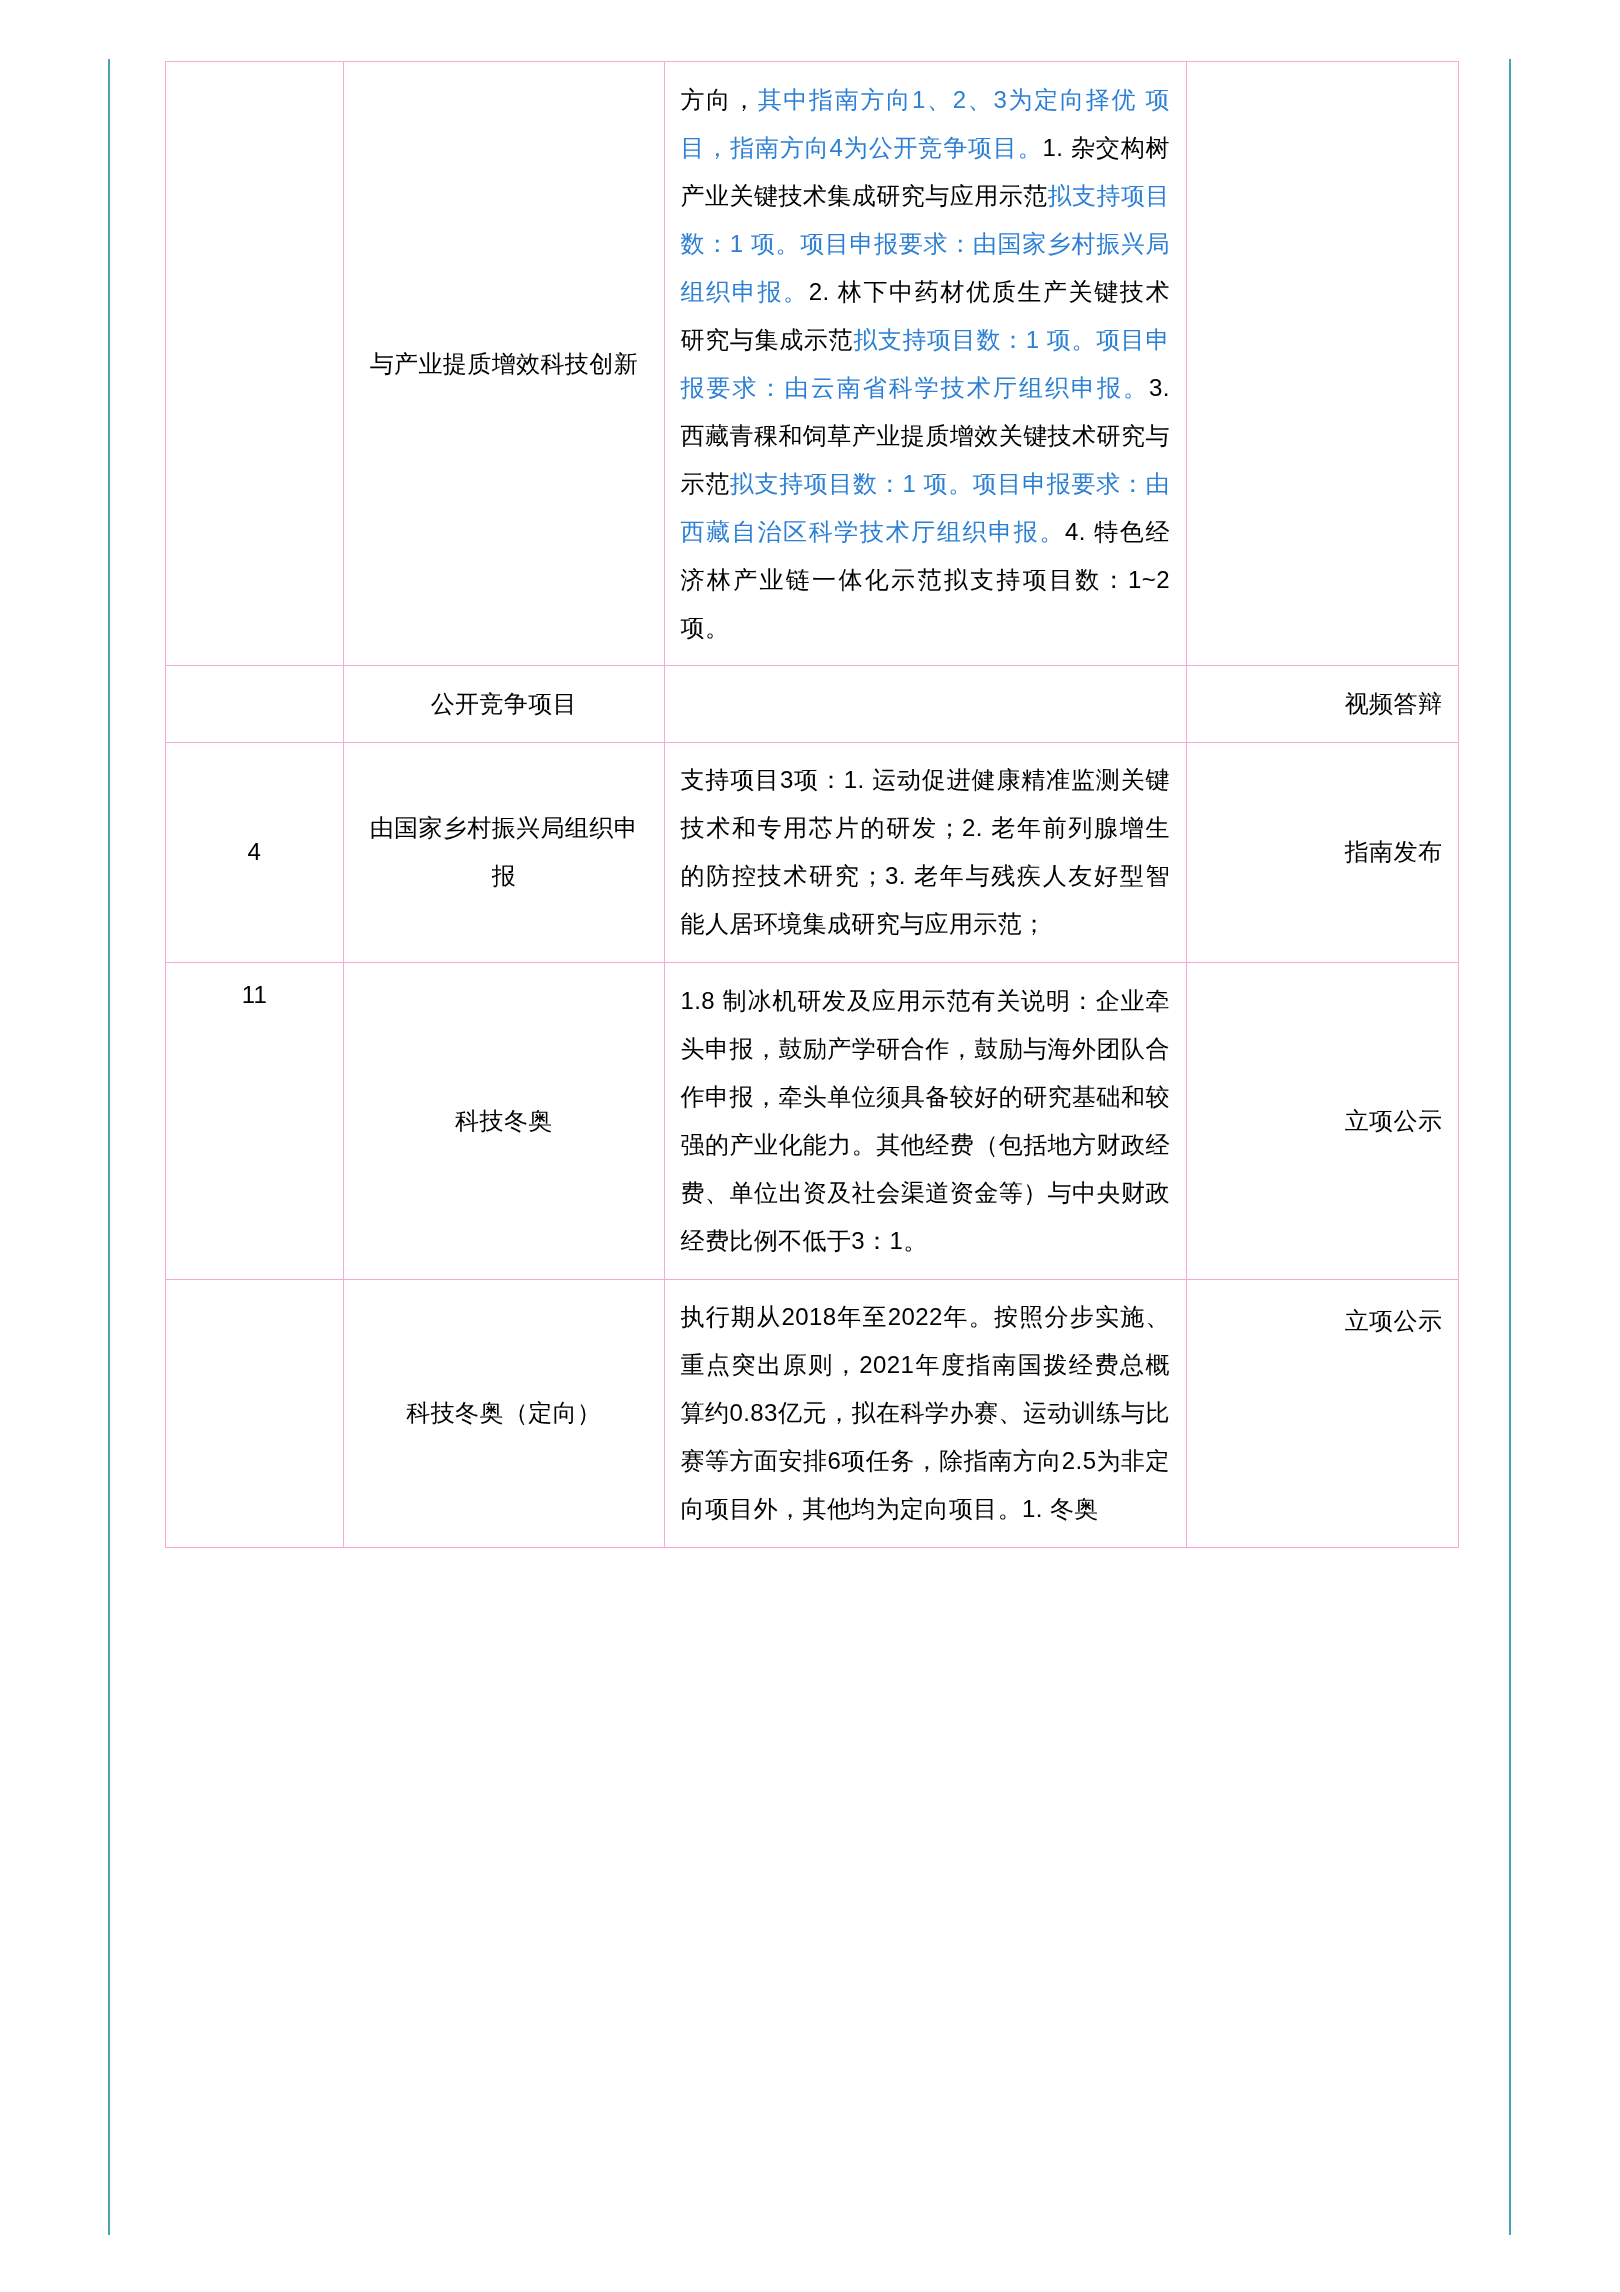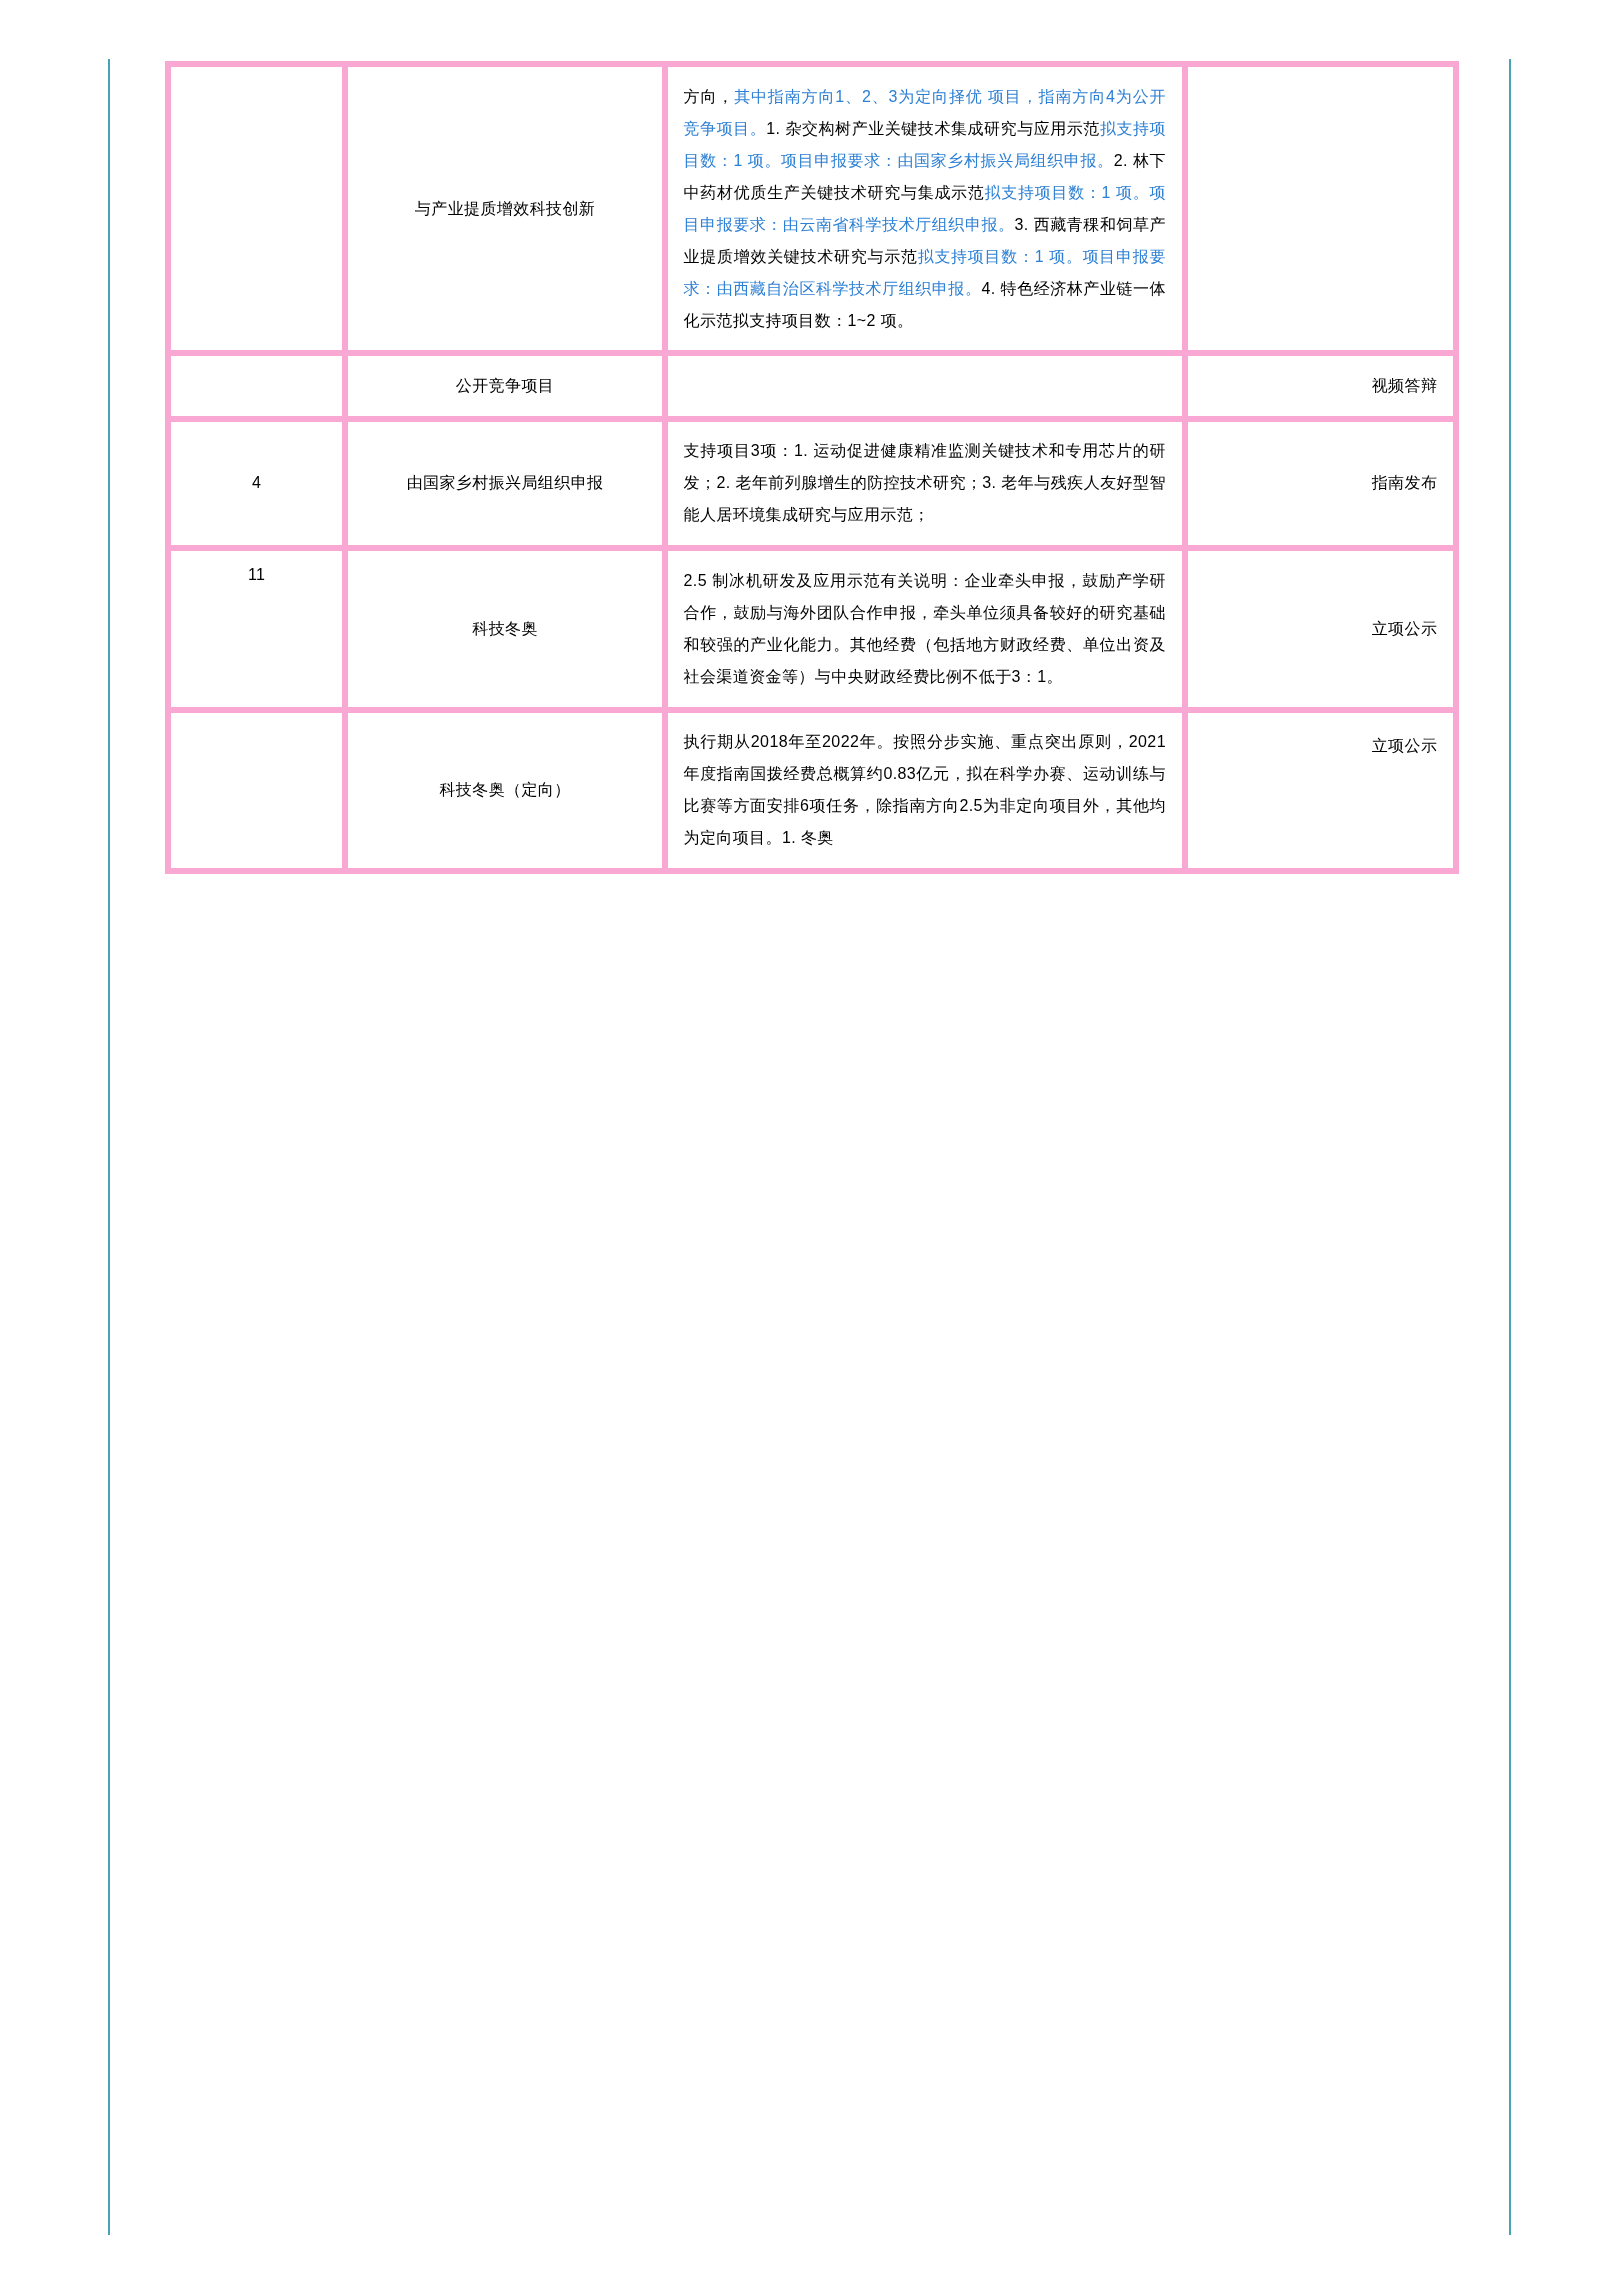"方向，其中指南方向1、2、3为定向择优 项目，指南方向4为公开竞争项目。1." table.doc-table td { border: 6px solid #f9a8d4 -> 1px solid #f9a8d4; font-size: 16px -> 24px }
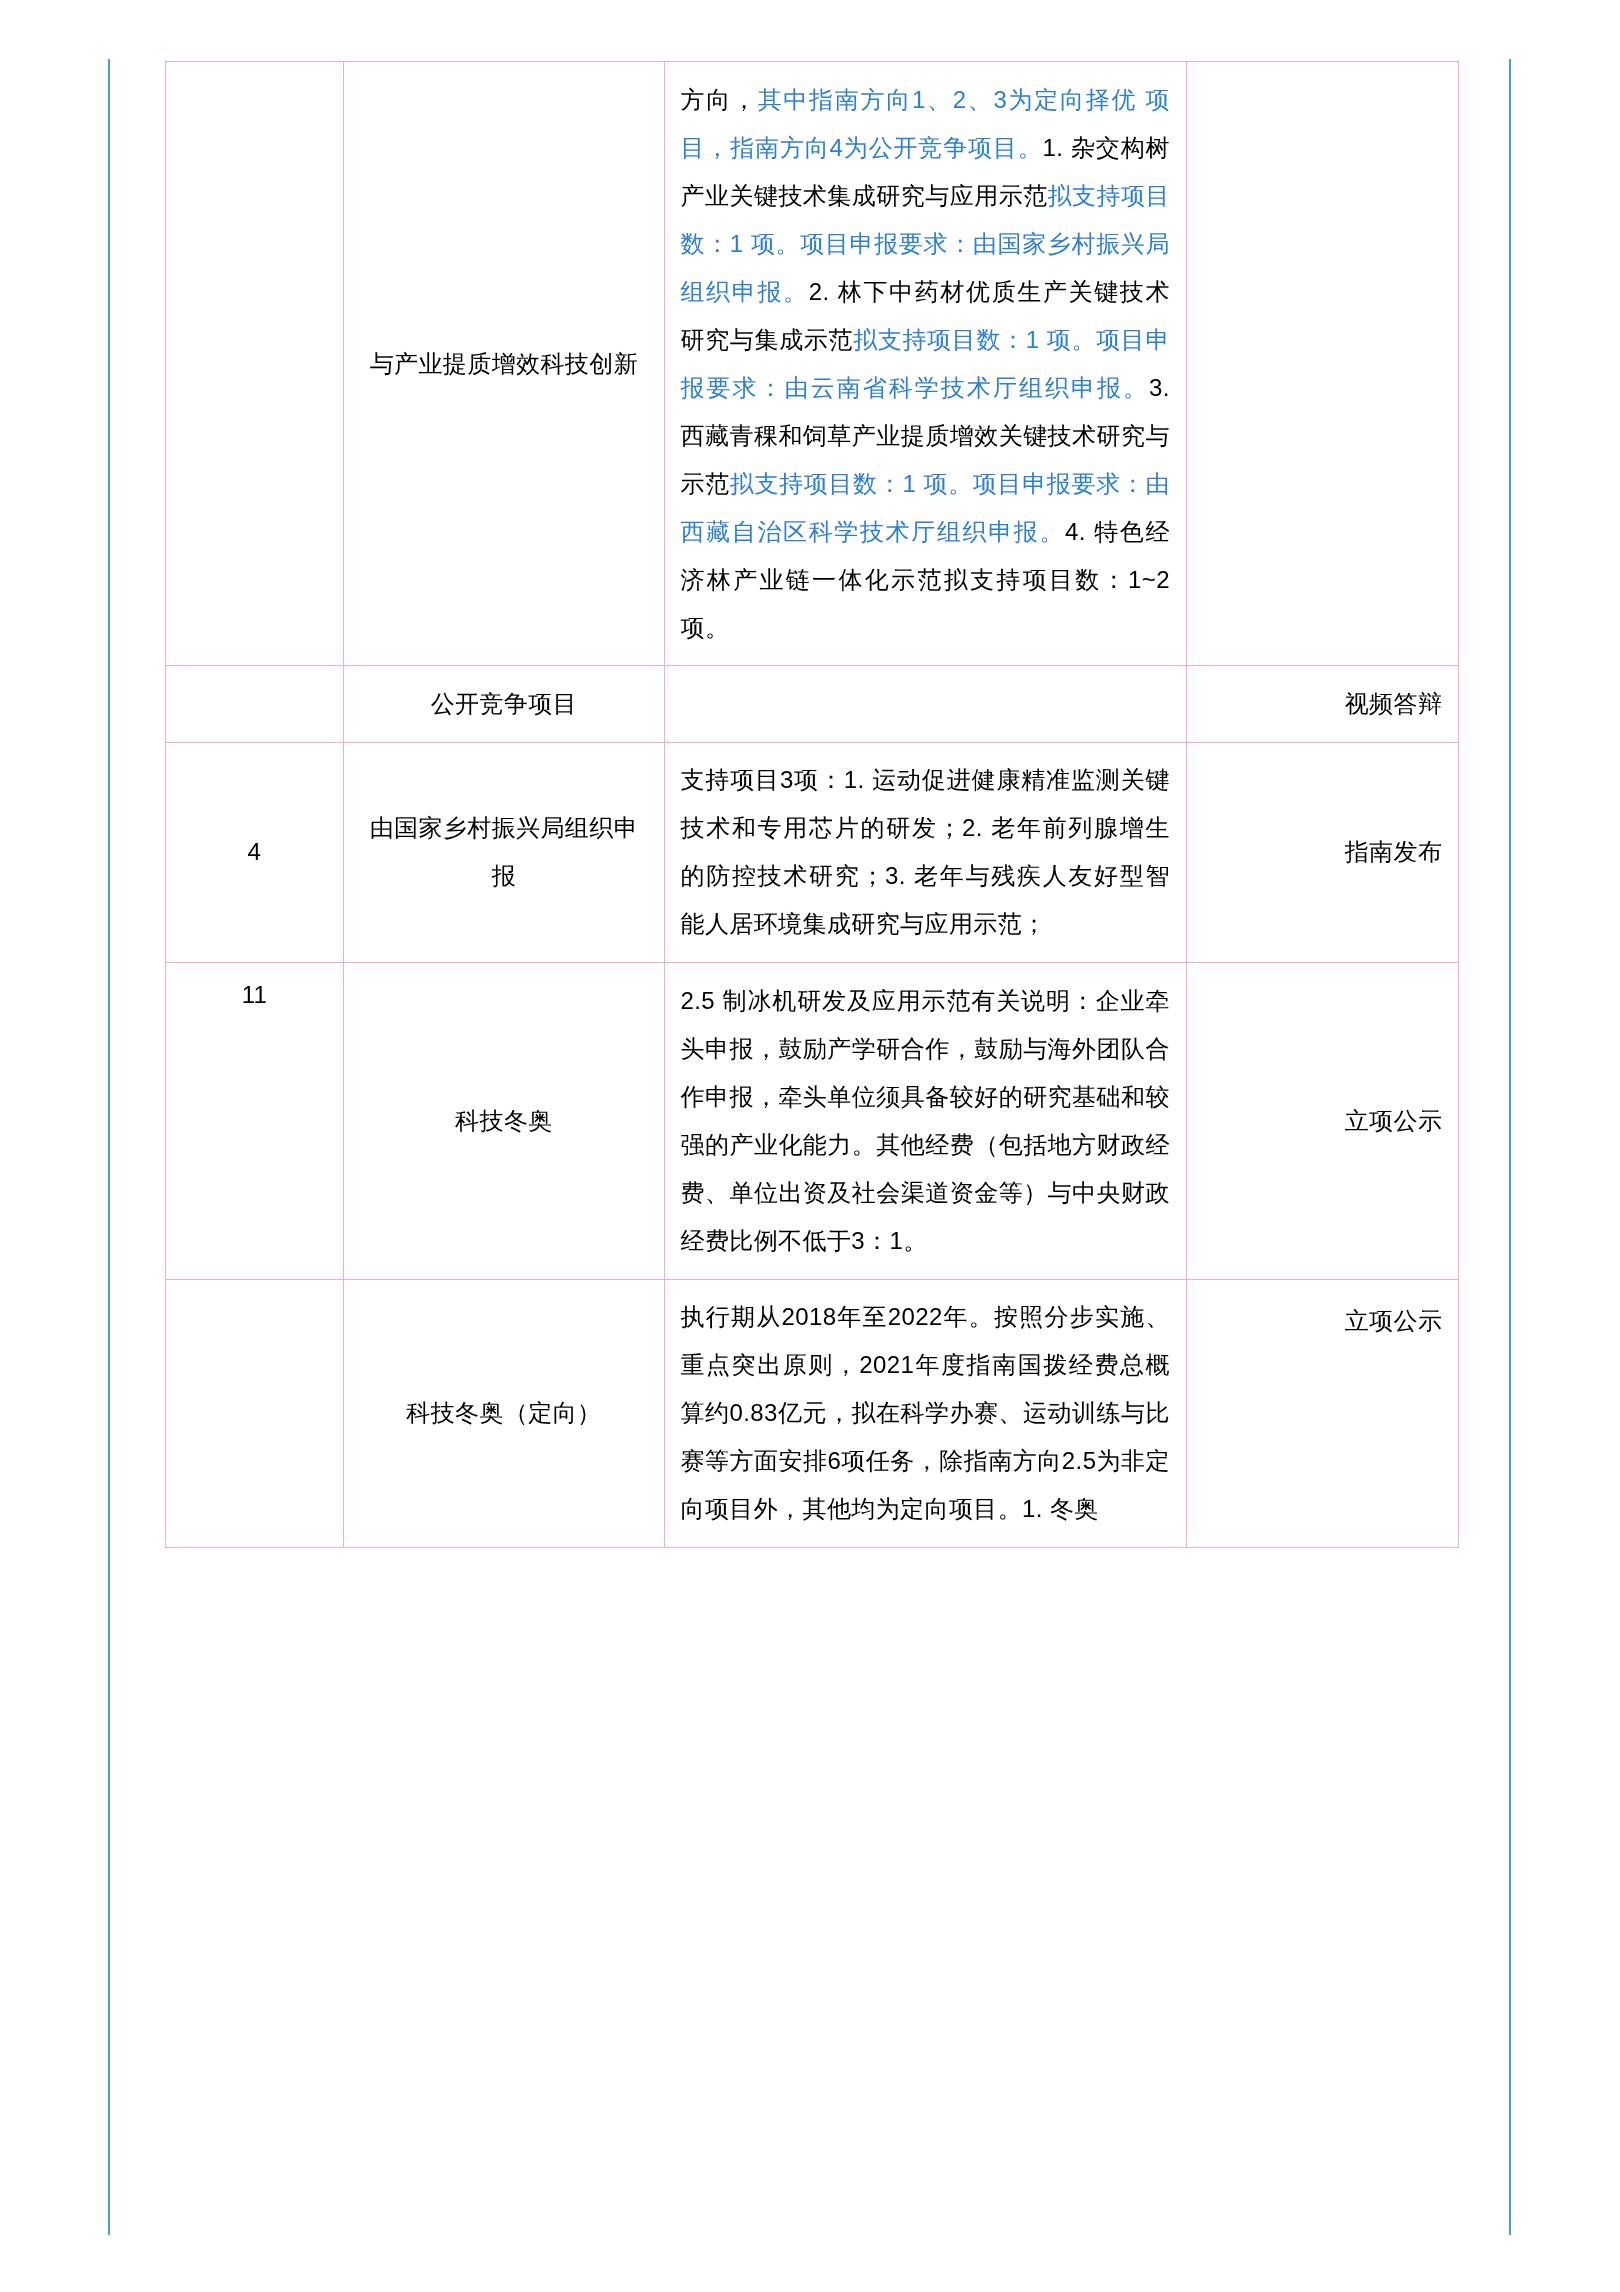"2.5" td.col-desc { text: 2.5 -> 1.8 }
